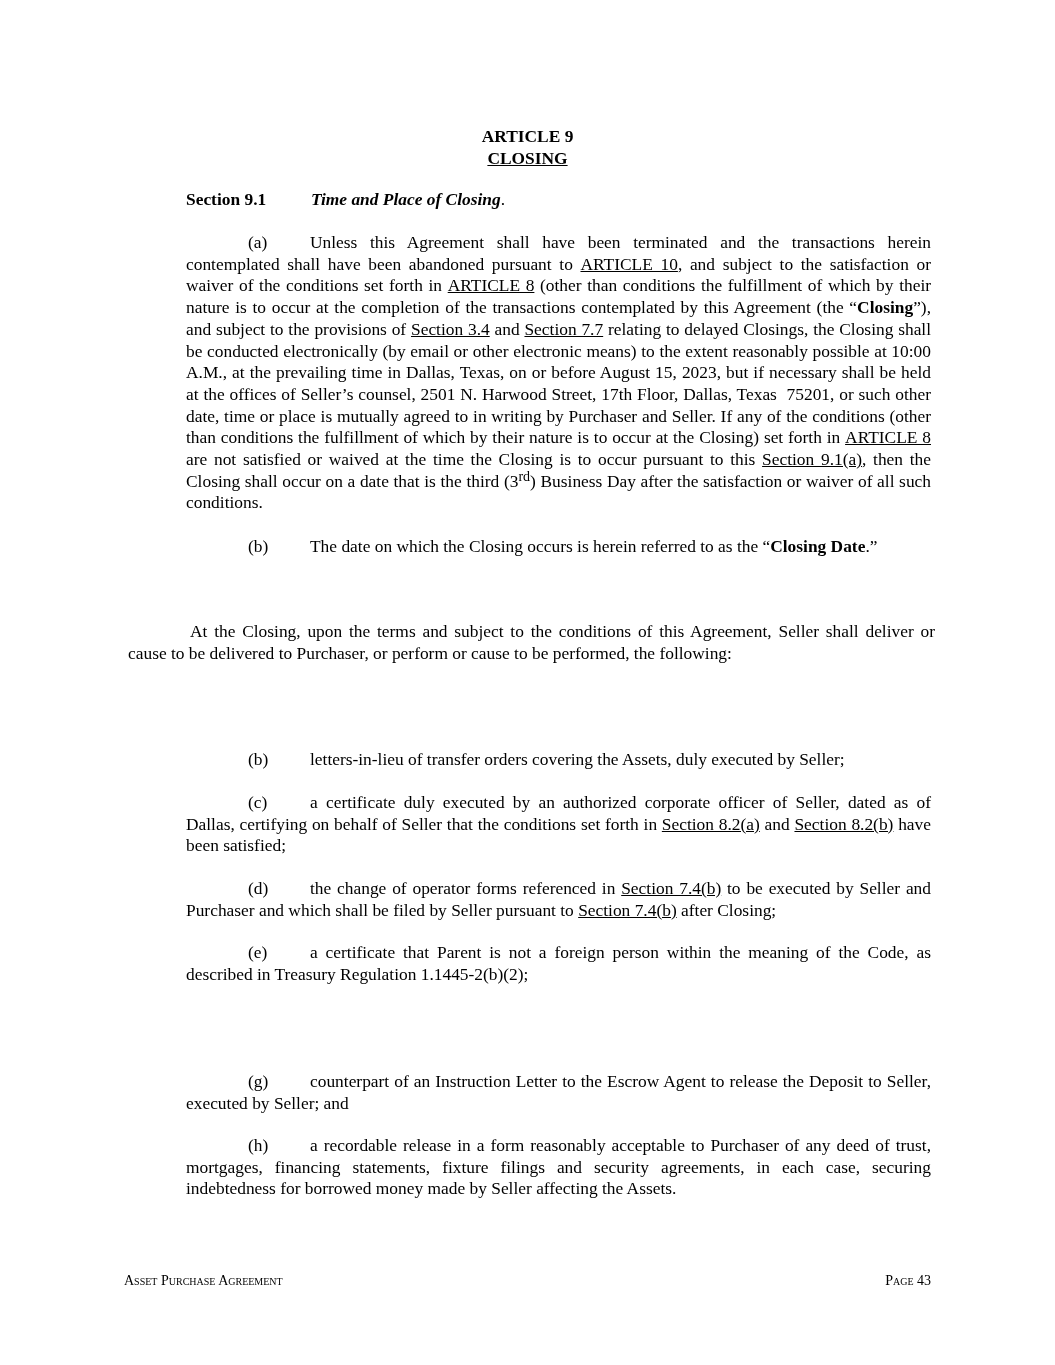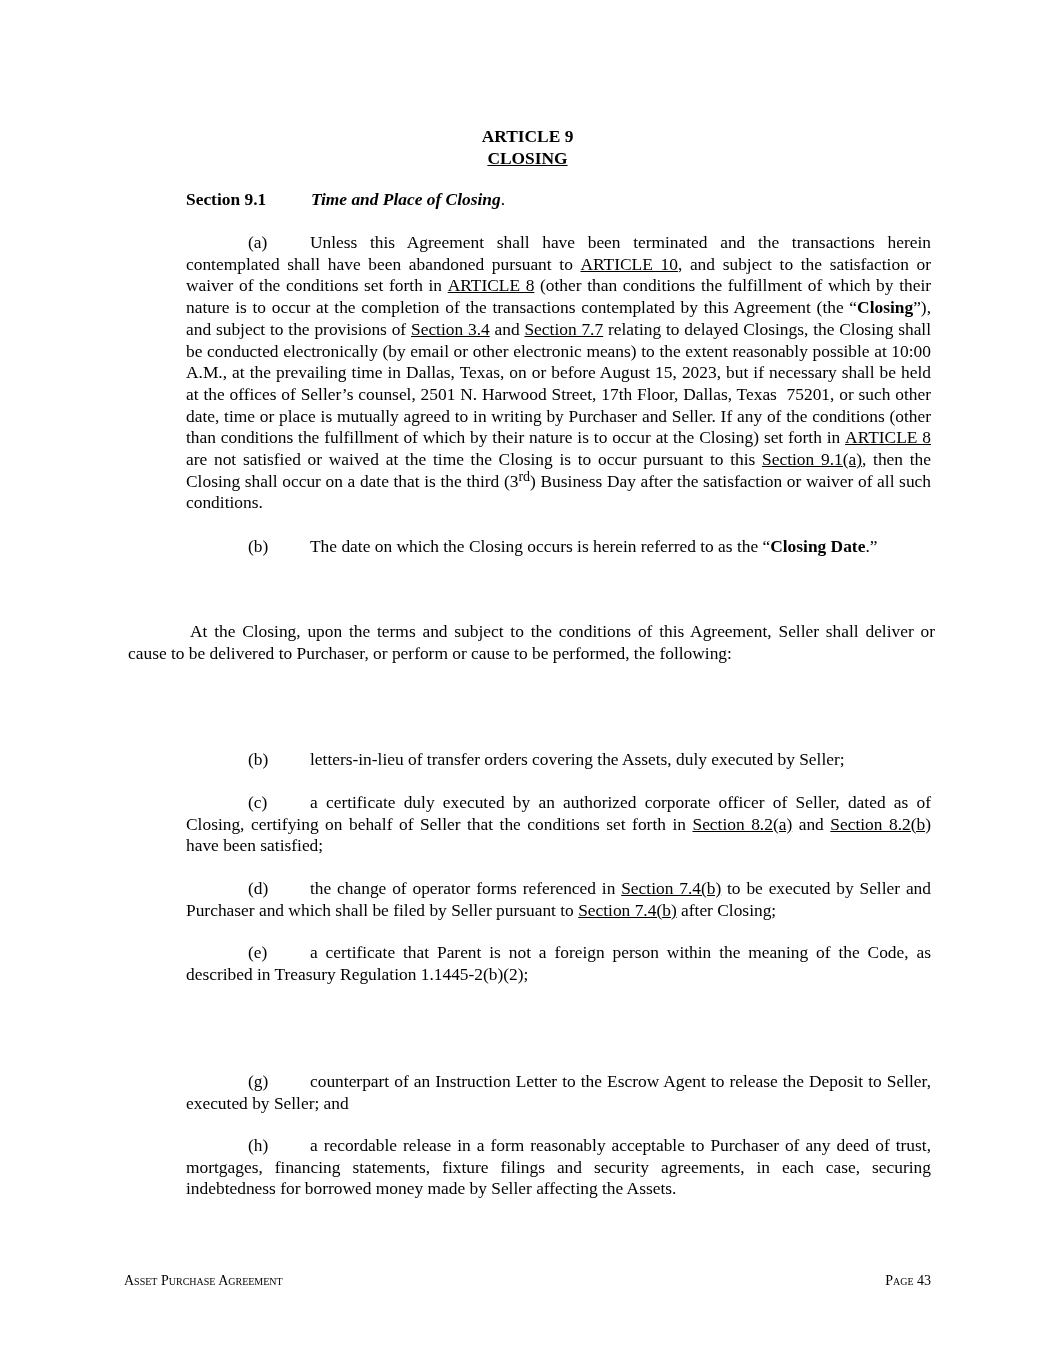"a certificate duly executed by" span { text: Closing -> Dallas }
